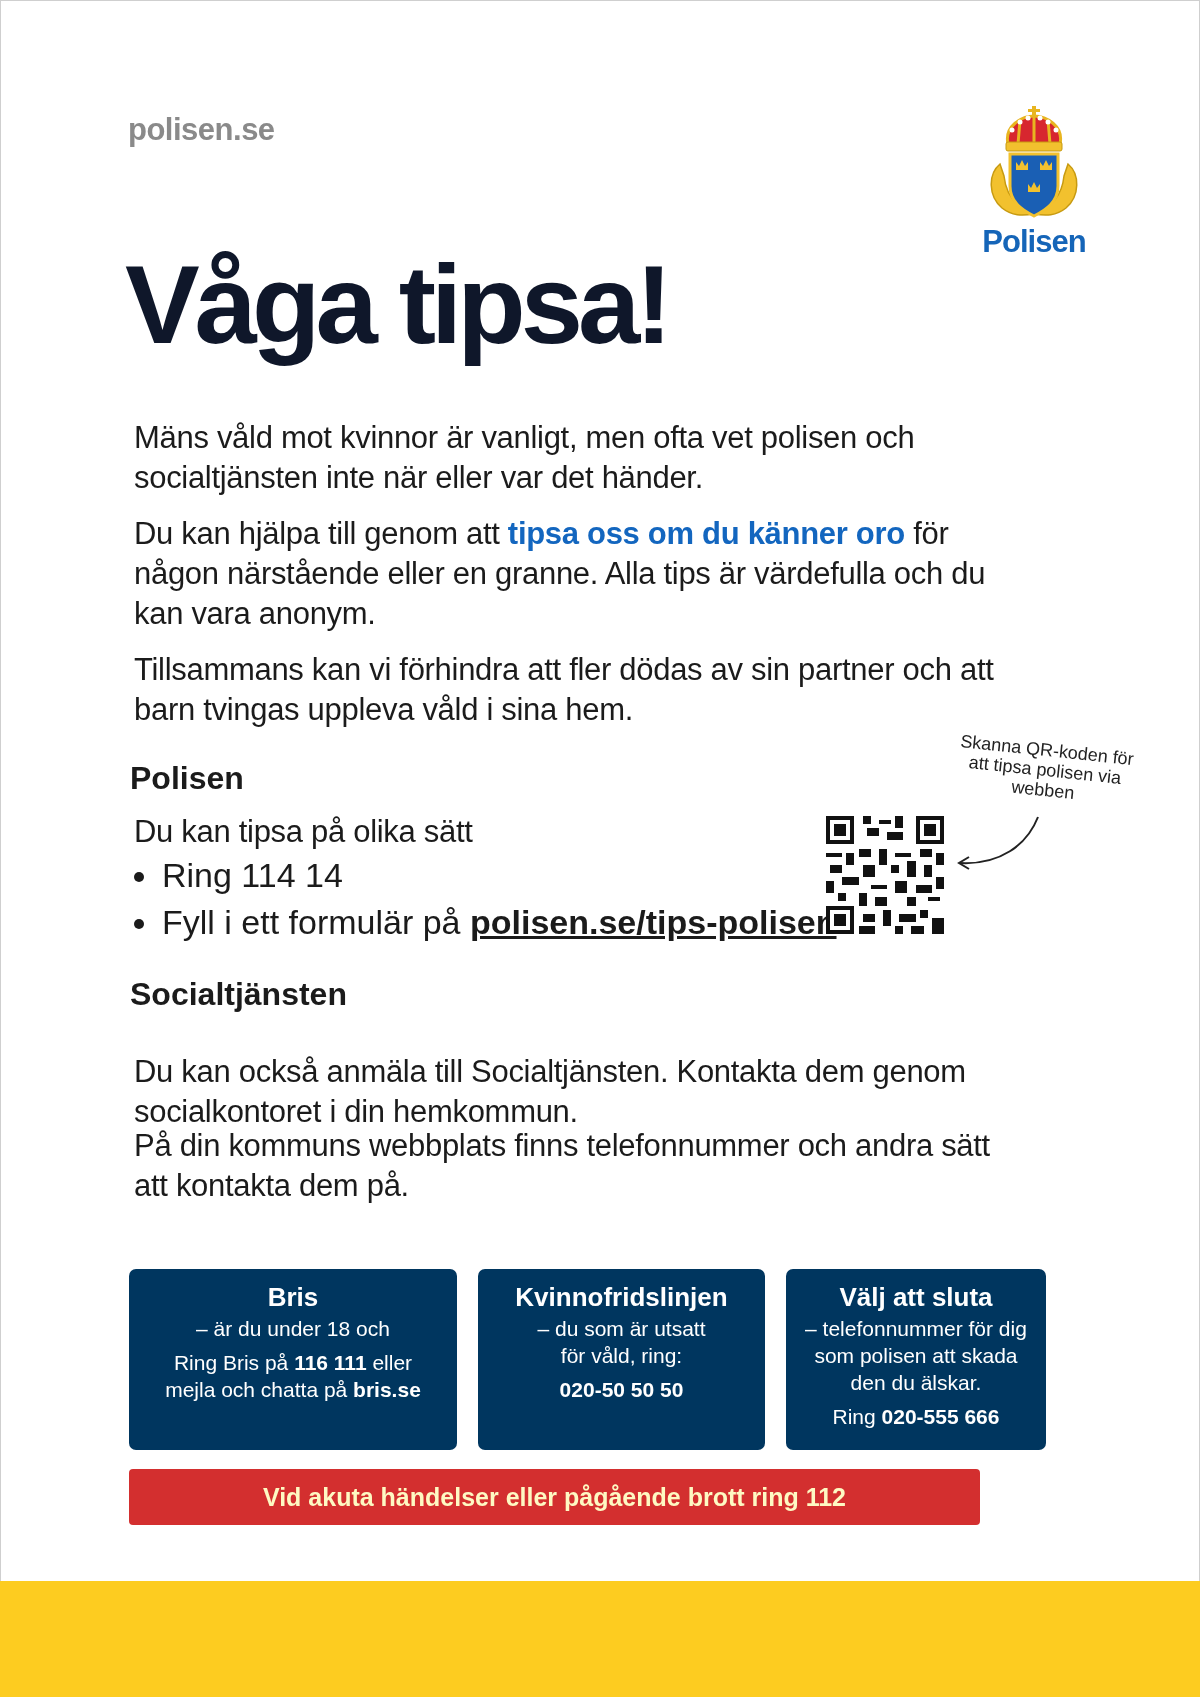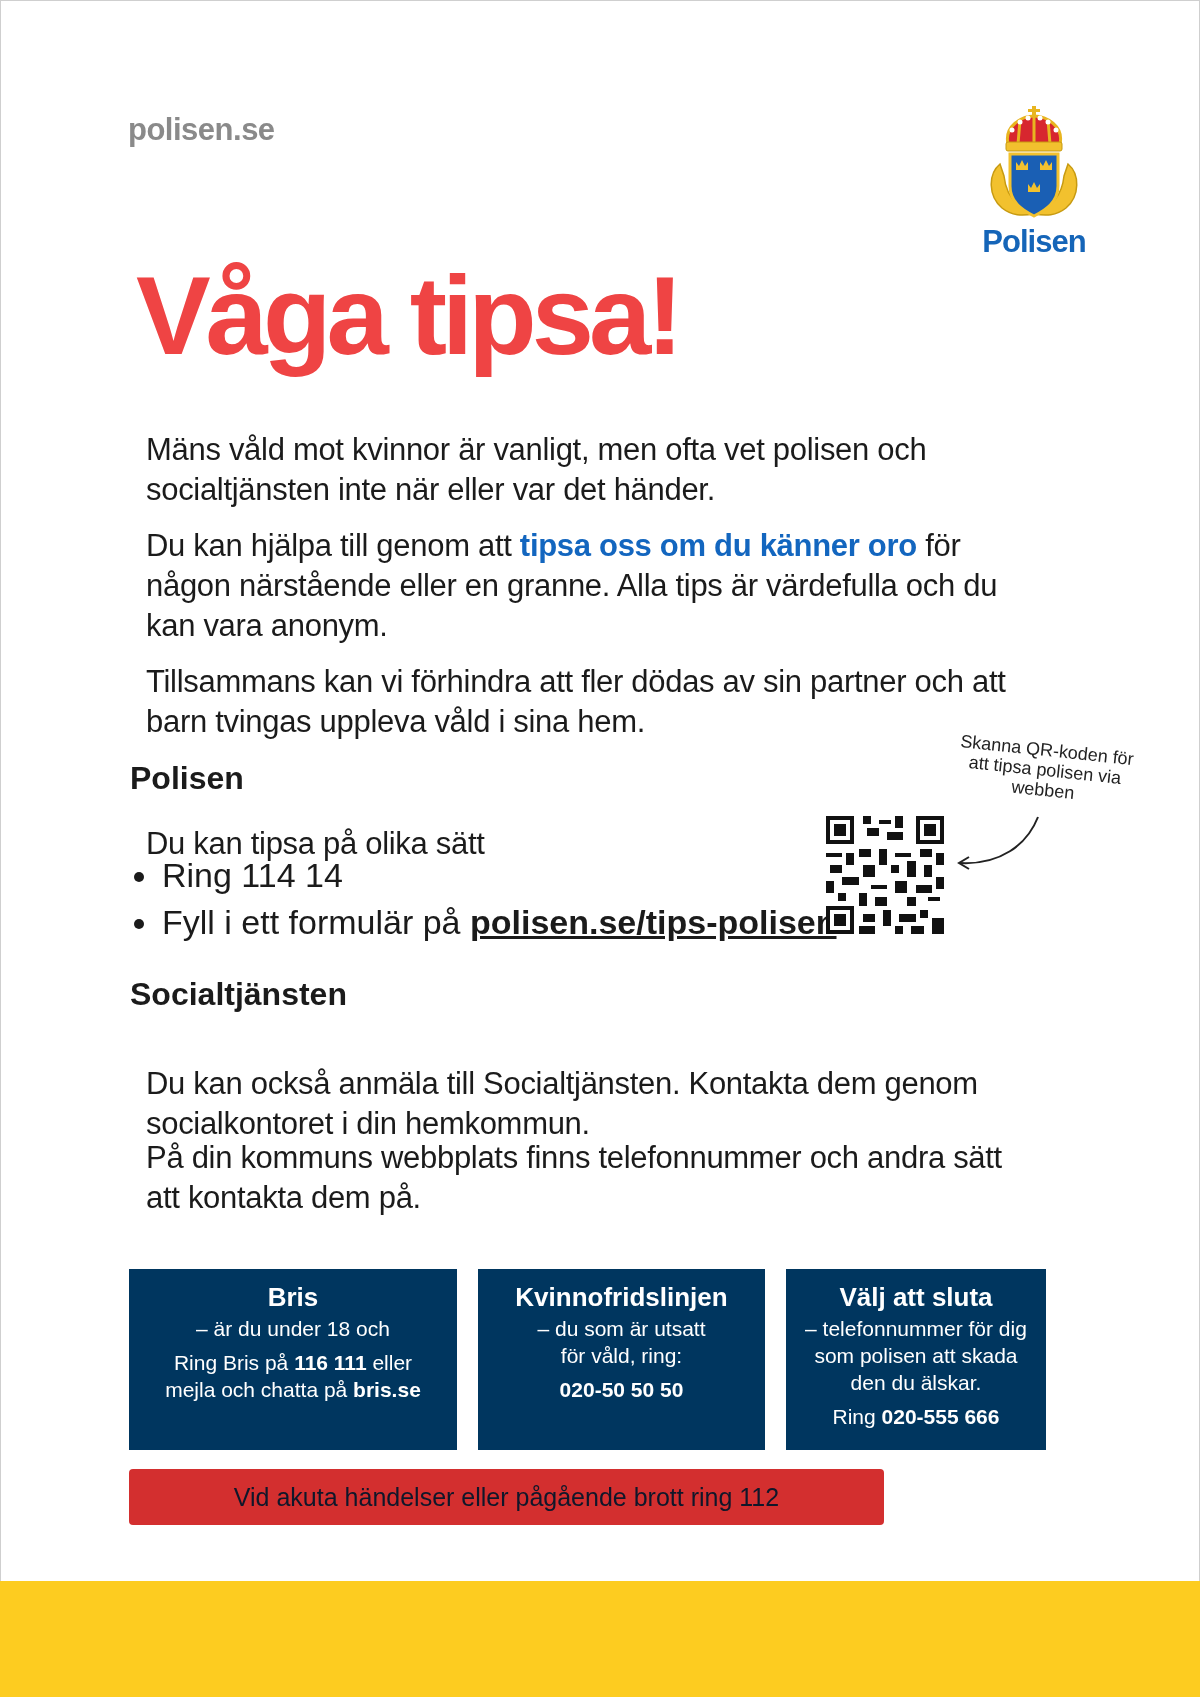"Våga tipsa!" .title { color: #ef4444 -> #0f172a; margin: 12px -> 1px }
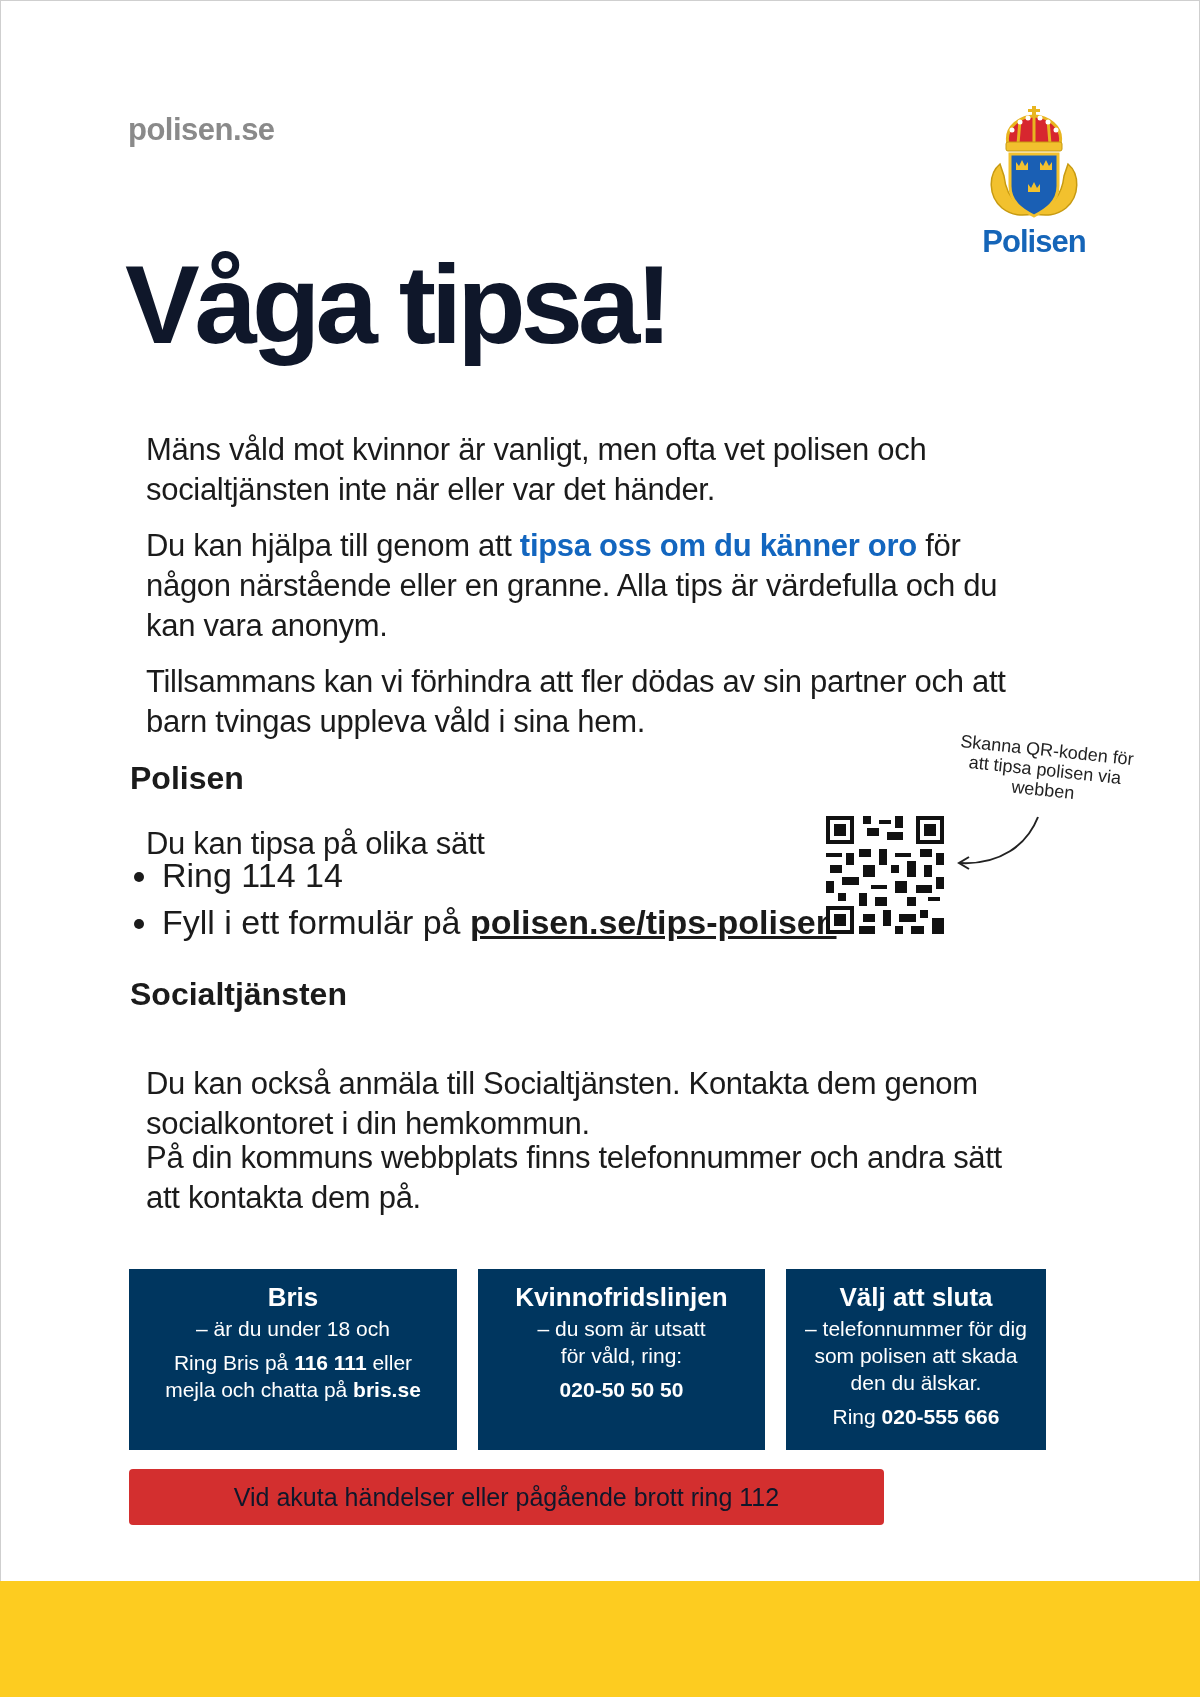"Mäns våld mot kvinnor är" .body-p { margin: 16px -> 4px }
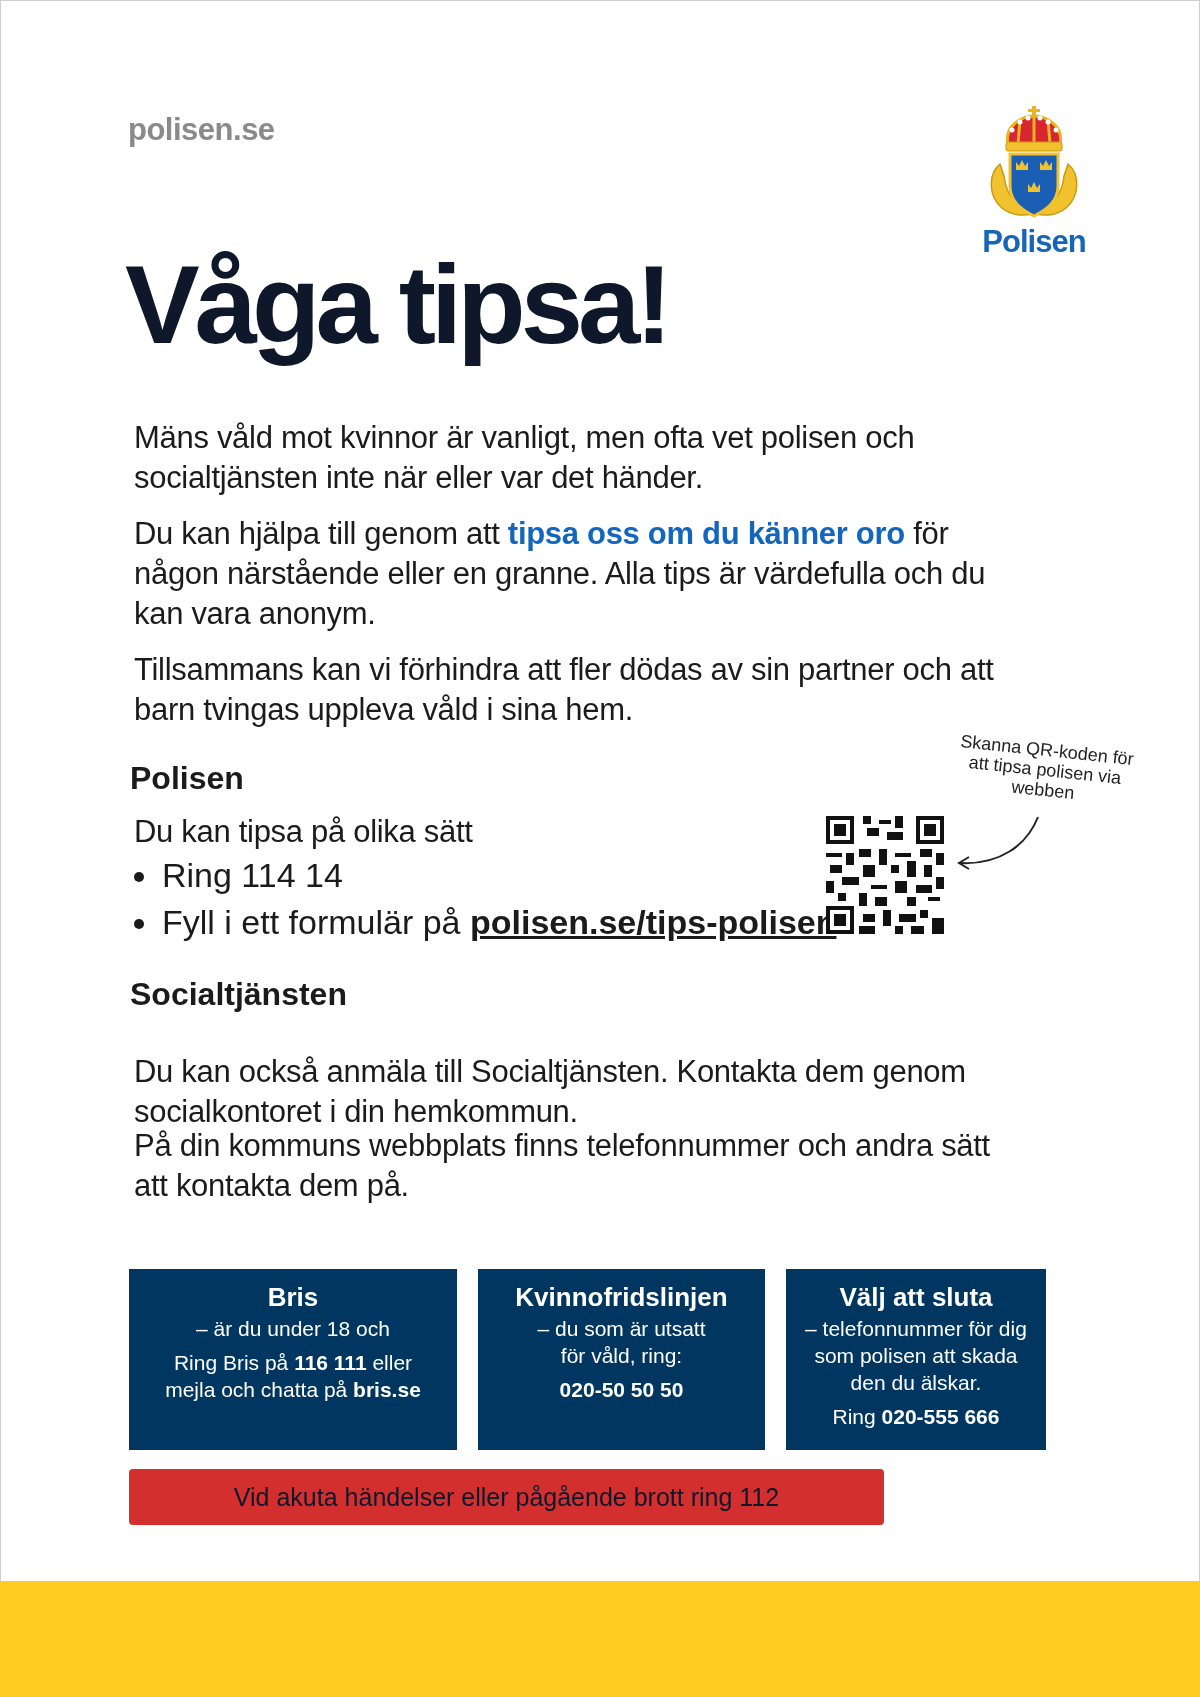"Bris" .card { border-radius: 0 -> 7px }
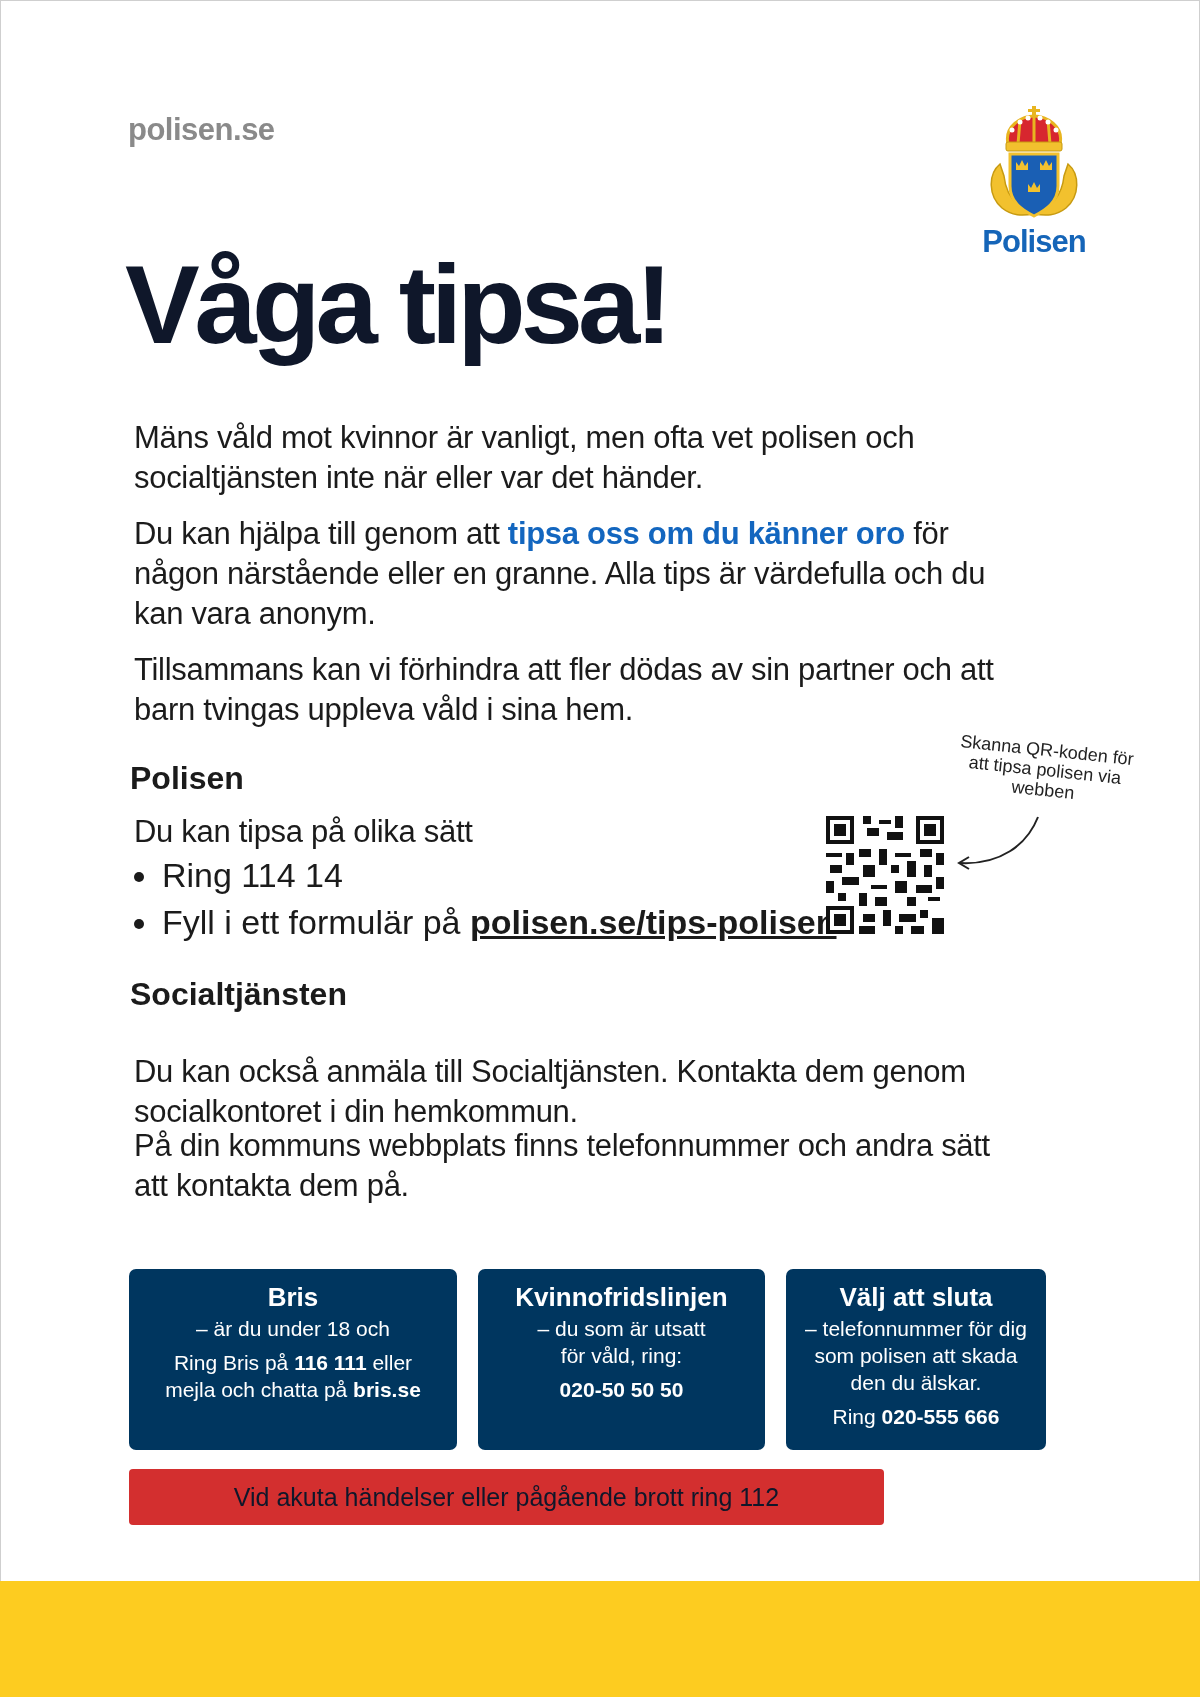"Vid akuta händelser eller pågående" .alert { color: #0f172a -> #fef9c3; font-weight: 400 -> 700; width: 755px -> 851px }
